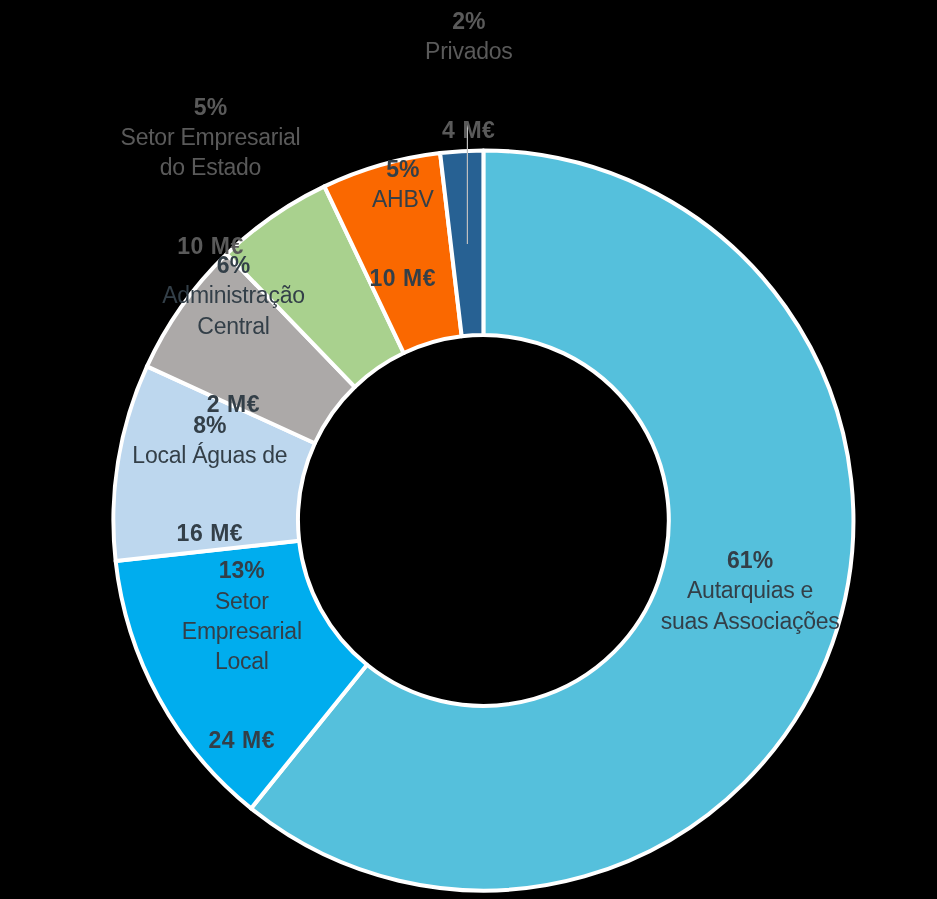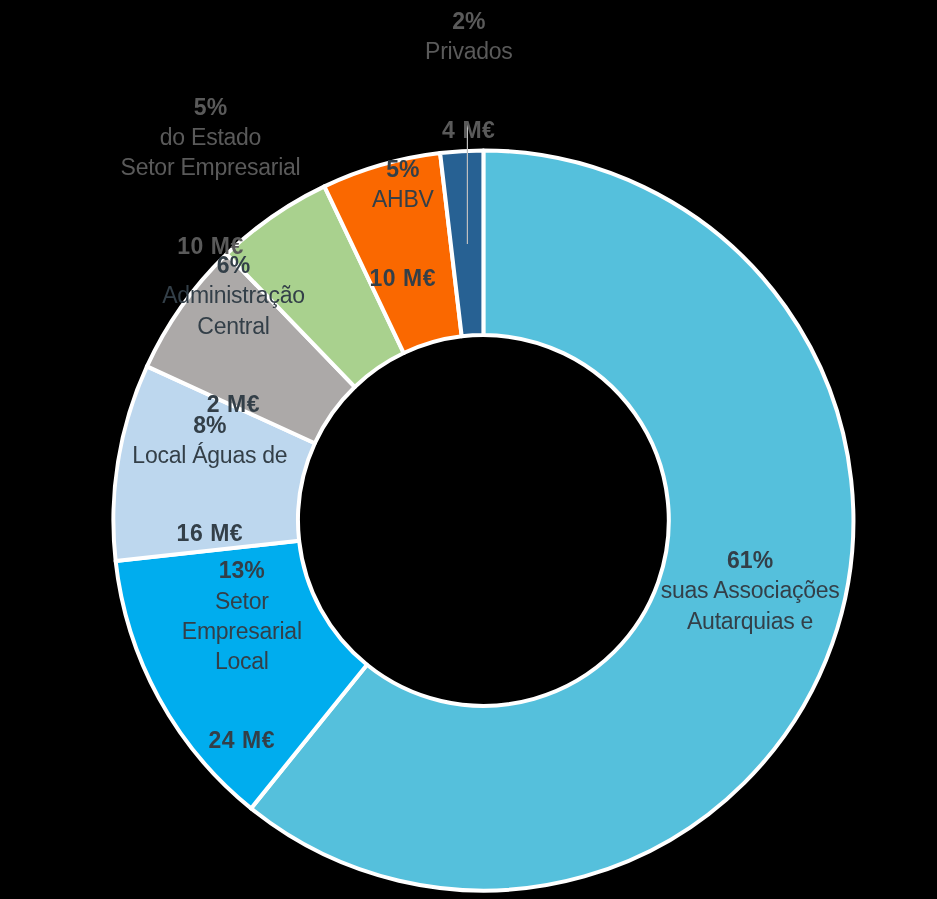"do Estado" span.nm { order: before "Setor Empresarial" -> after "Setor Empresarial" }
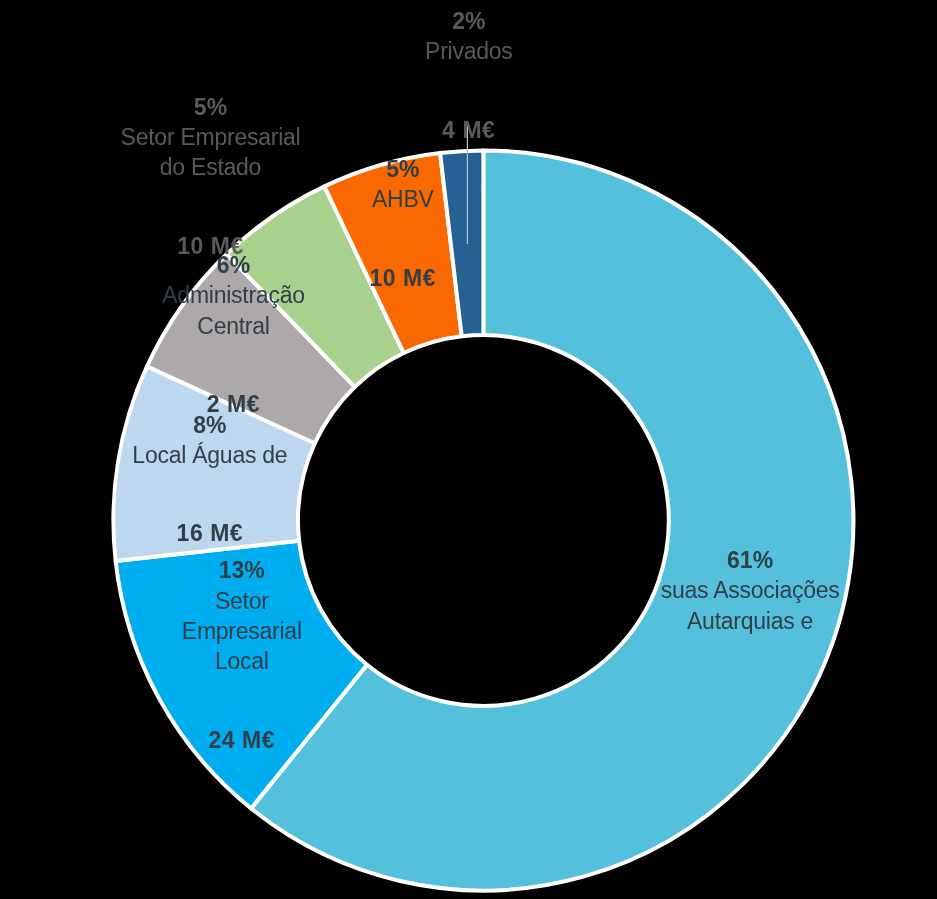"suas Associações" span.nm { order: before "Autarquias e" -> after "Autarquias e" }
